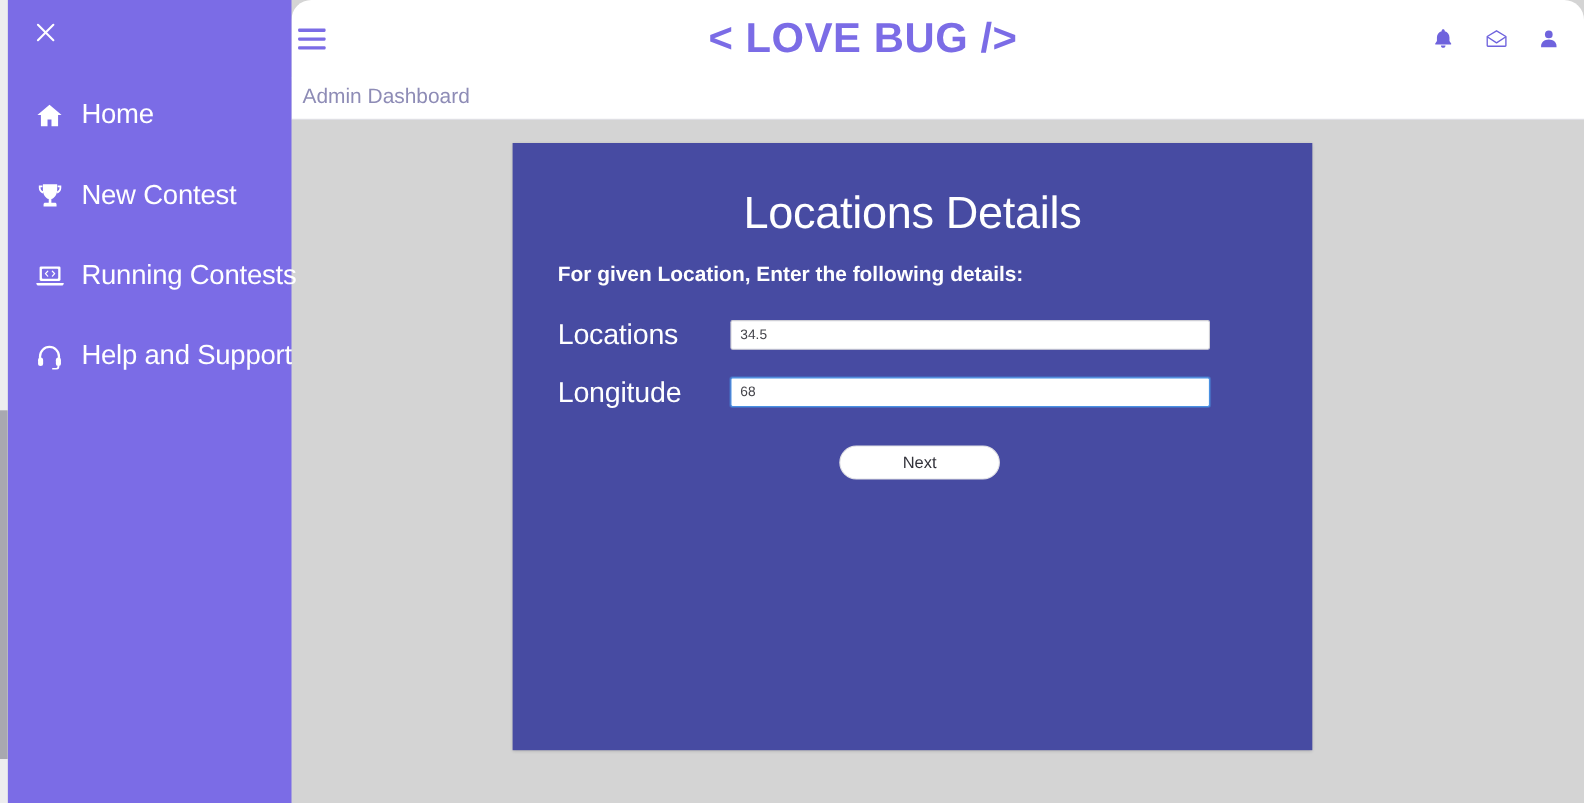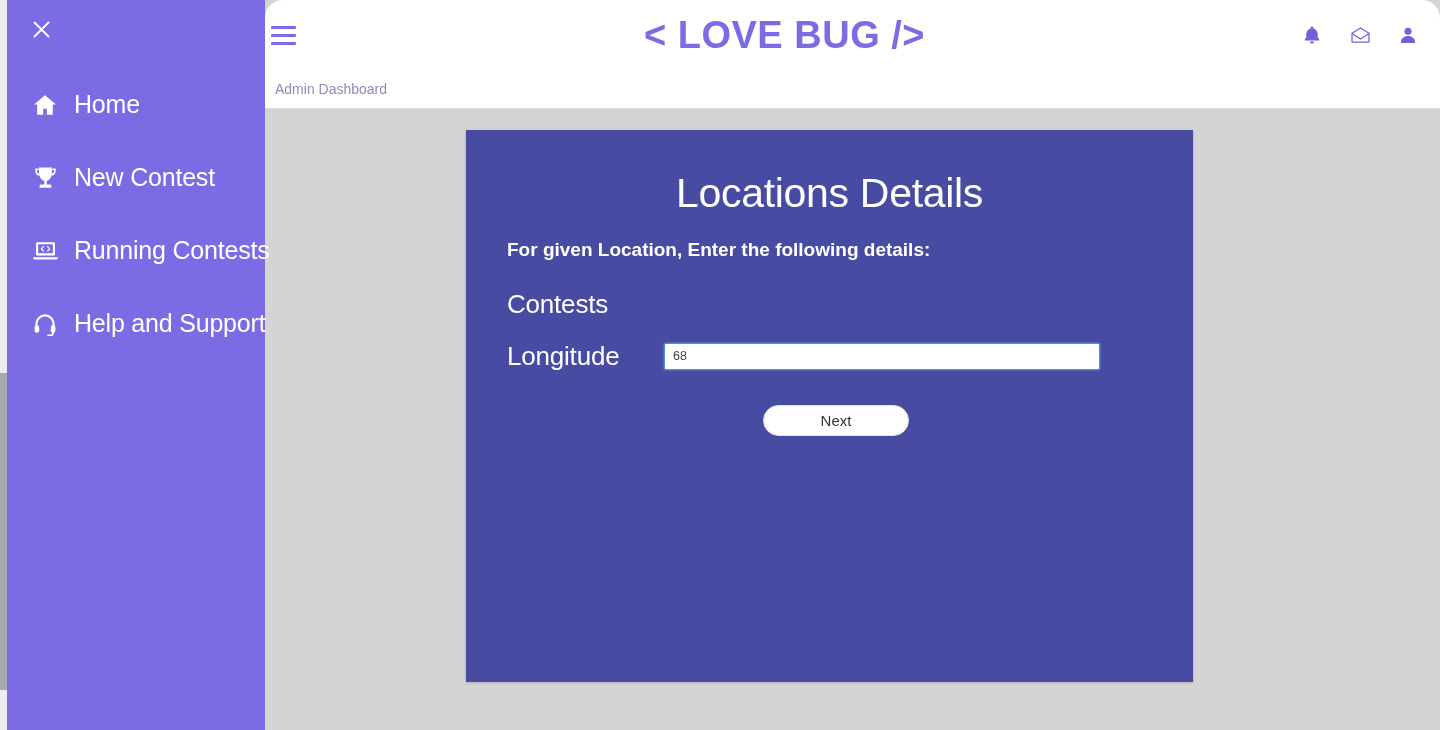"Admin Dashboard" .breadcrumb-text { font-size: 14px -> 19px }
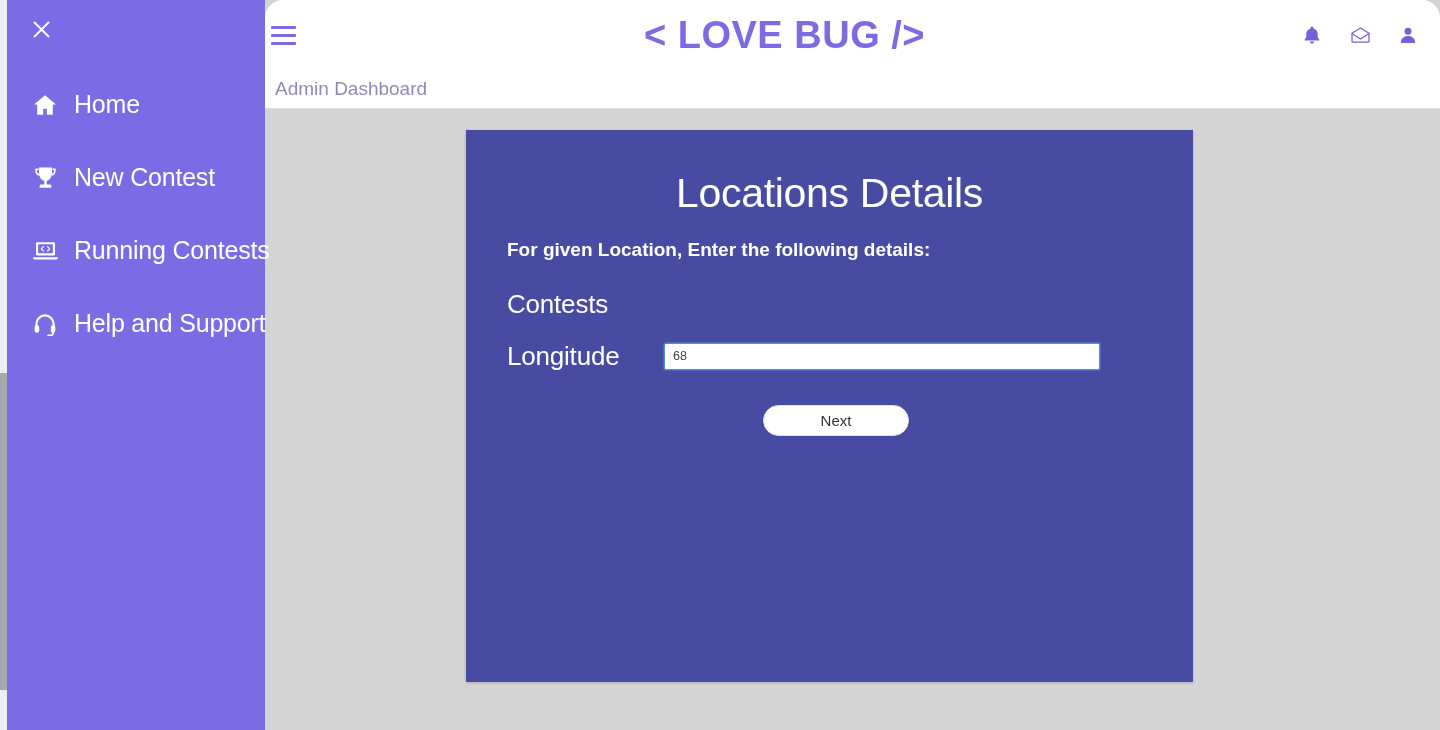"Contests" label.form-label { text: Contests -> Locations }
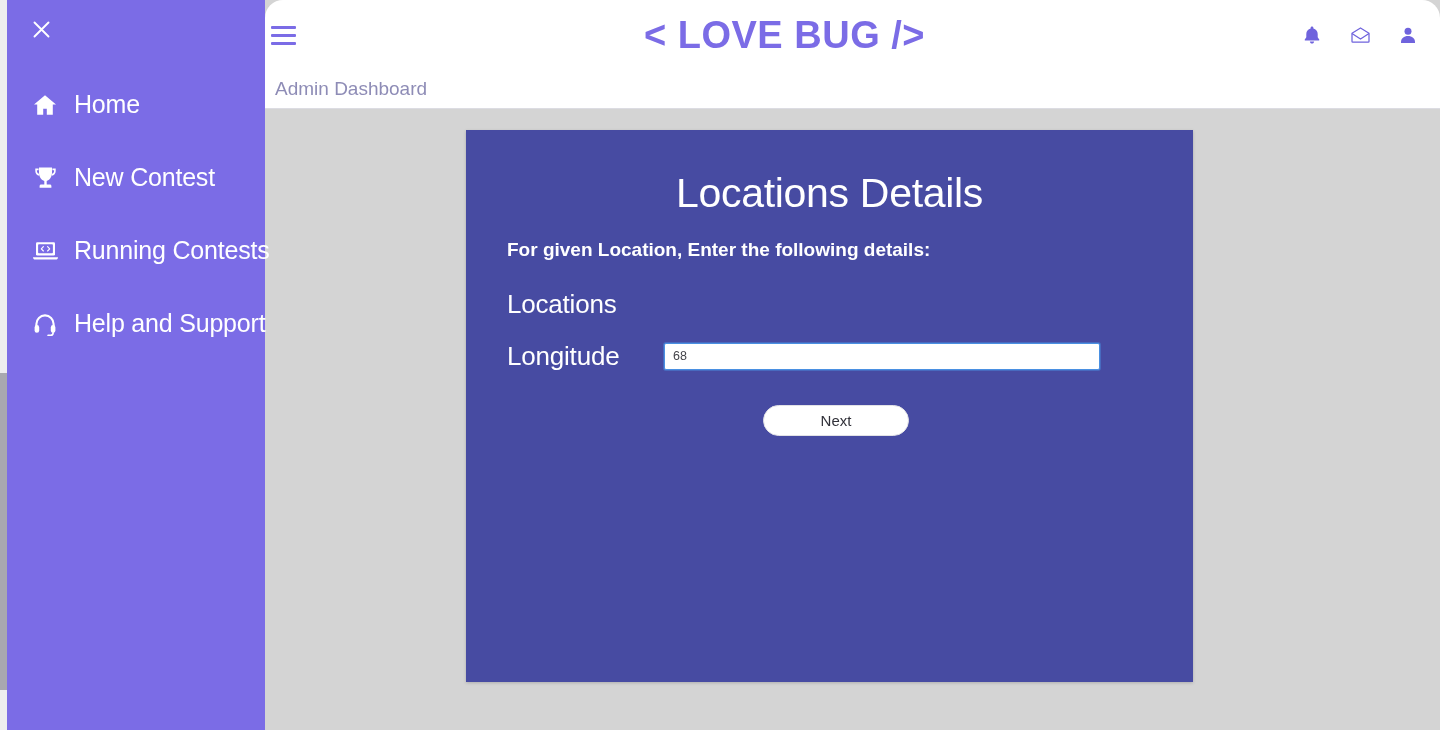"34.5" input.form-input { html: none -> <input> }
